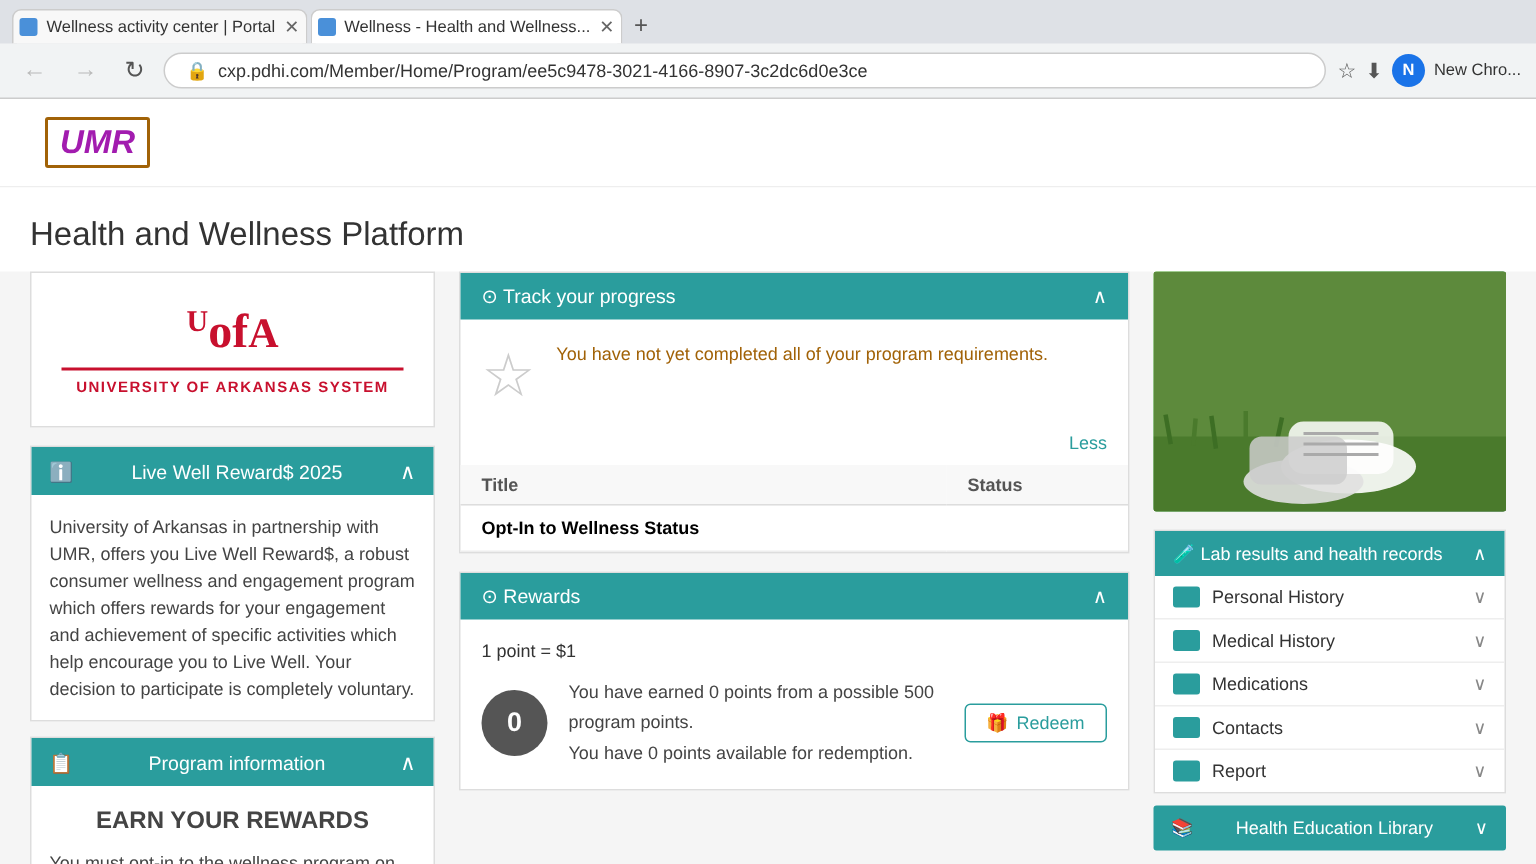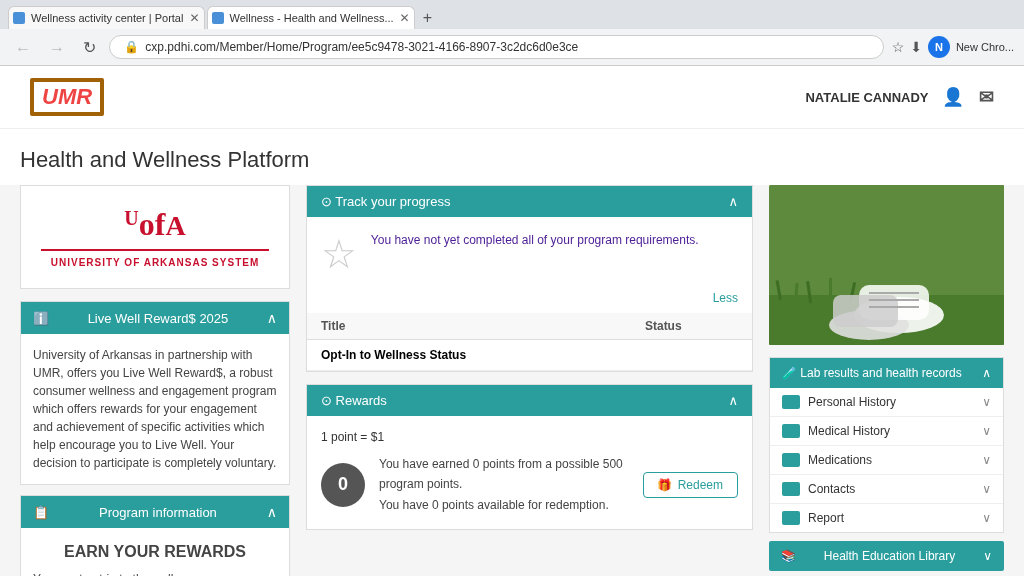"UMR" .umr-logo { border: 4px solid #a16207 -> 2px solid #a16207; color: #ef4444 -> #a21caf }
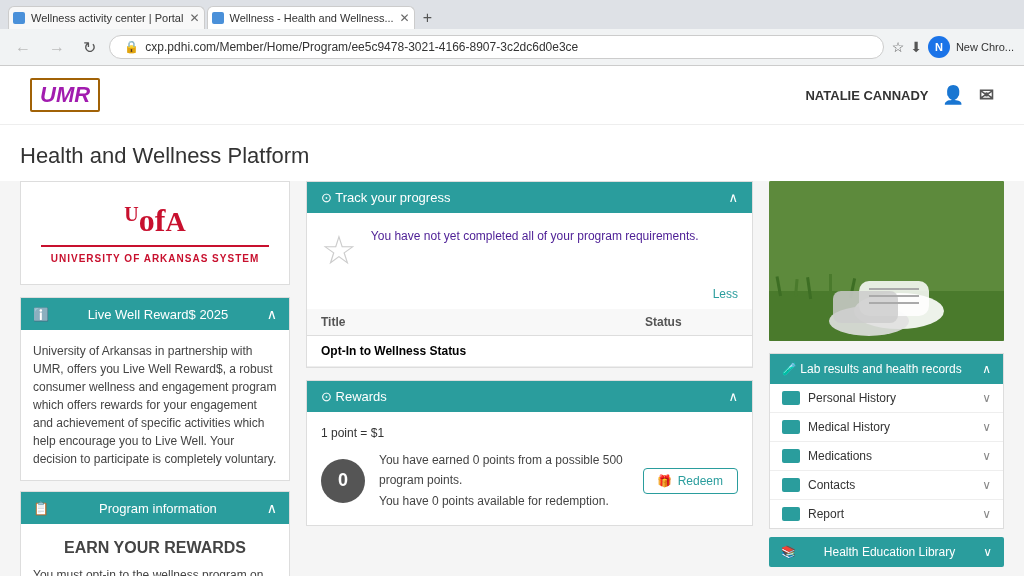"NATALIE CANNADY" div.user-info { html: <div> <span>NATALIE CANNADY</span> <span>👤</span> <span>✉</span> </div> -> none }
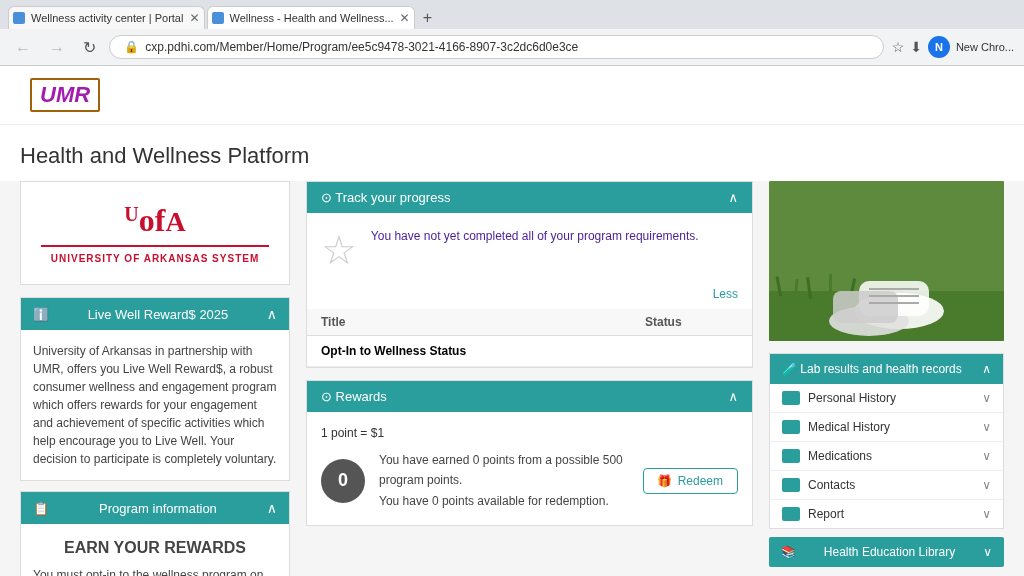"You have not yet completed" .progress-text { color: #4c1d95 -> #a16207 }
